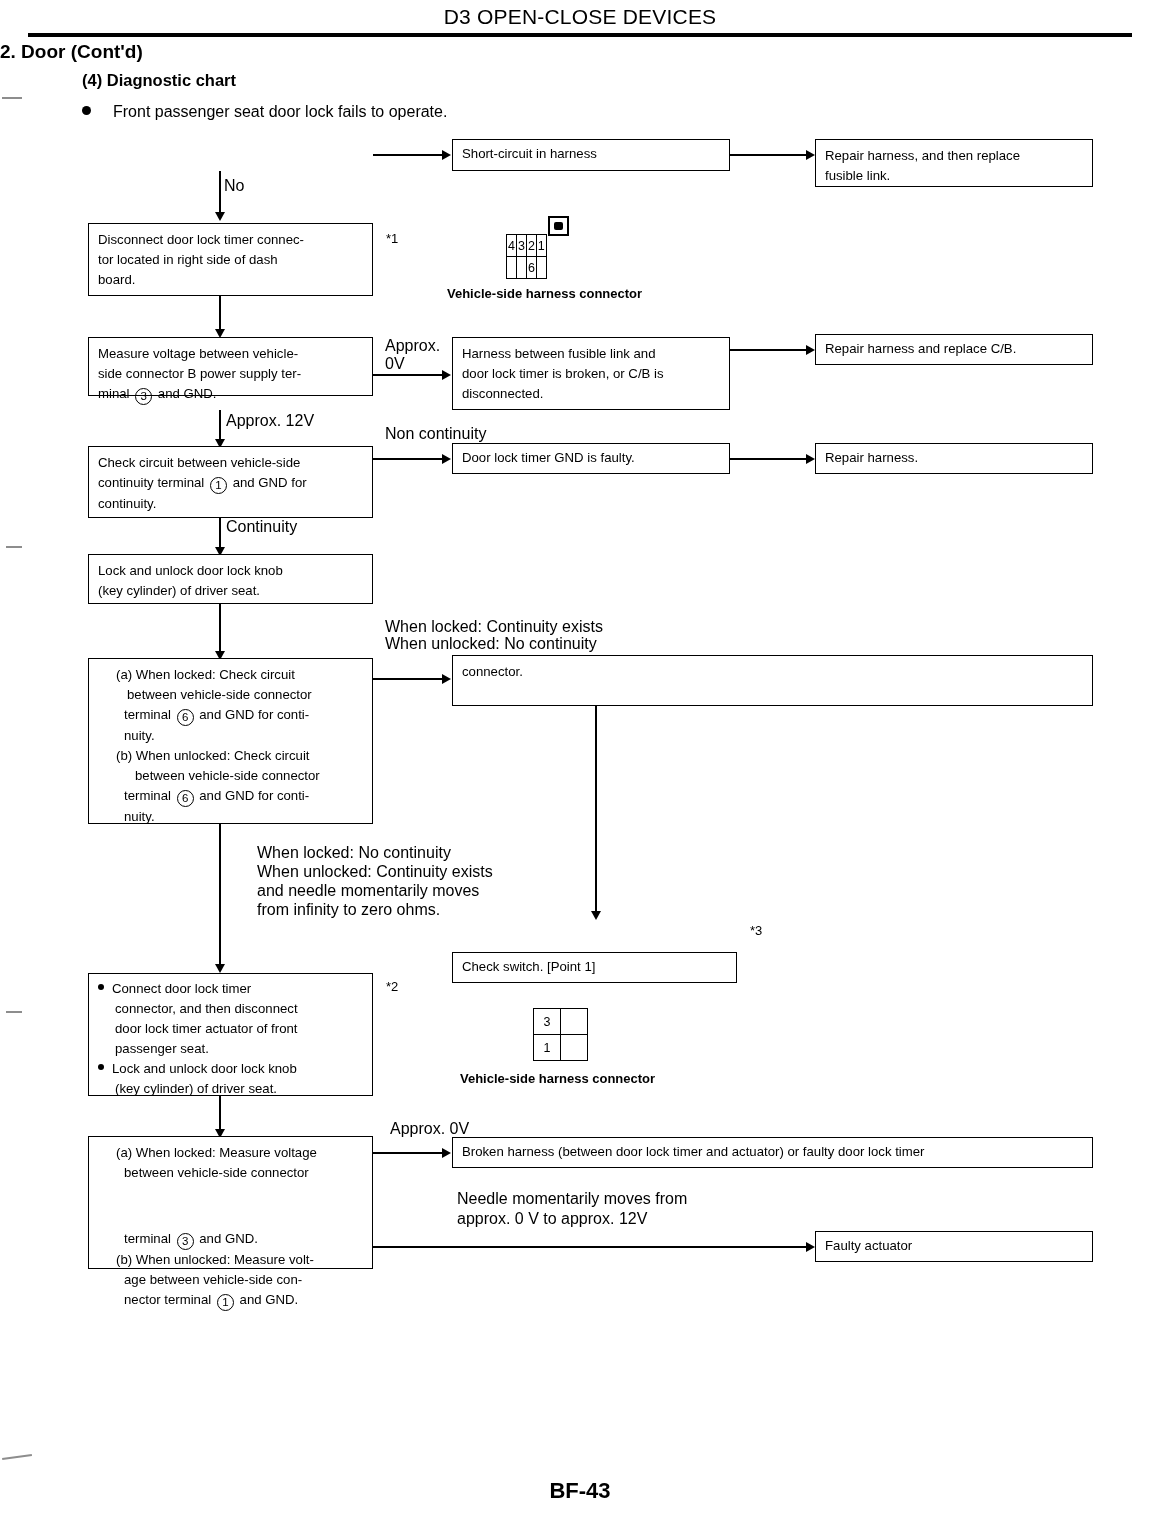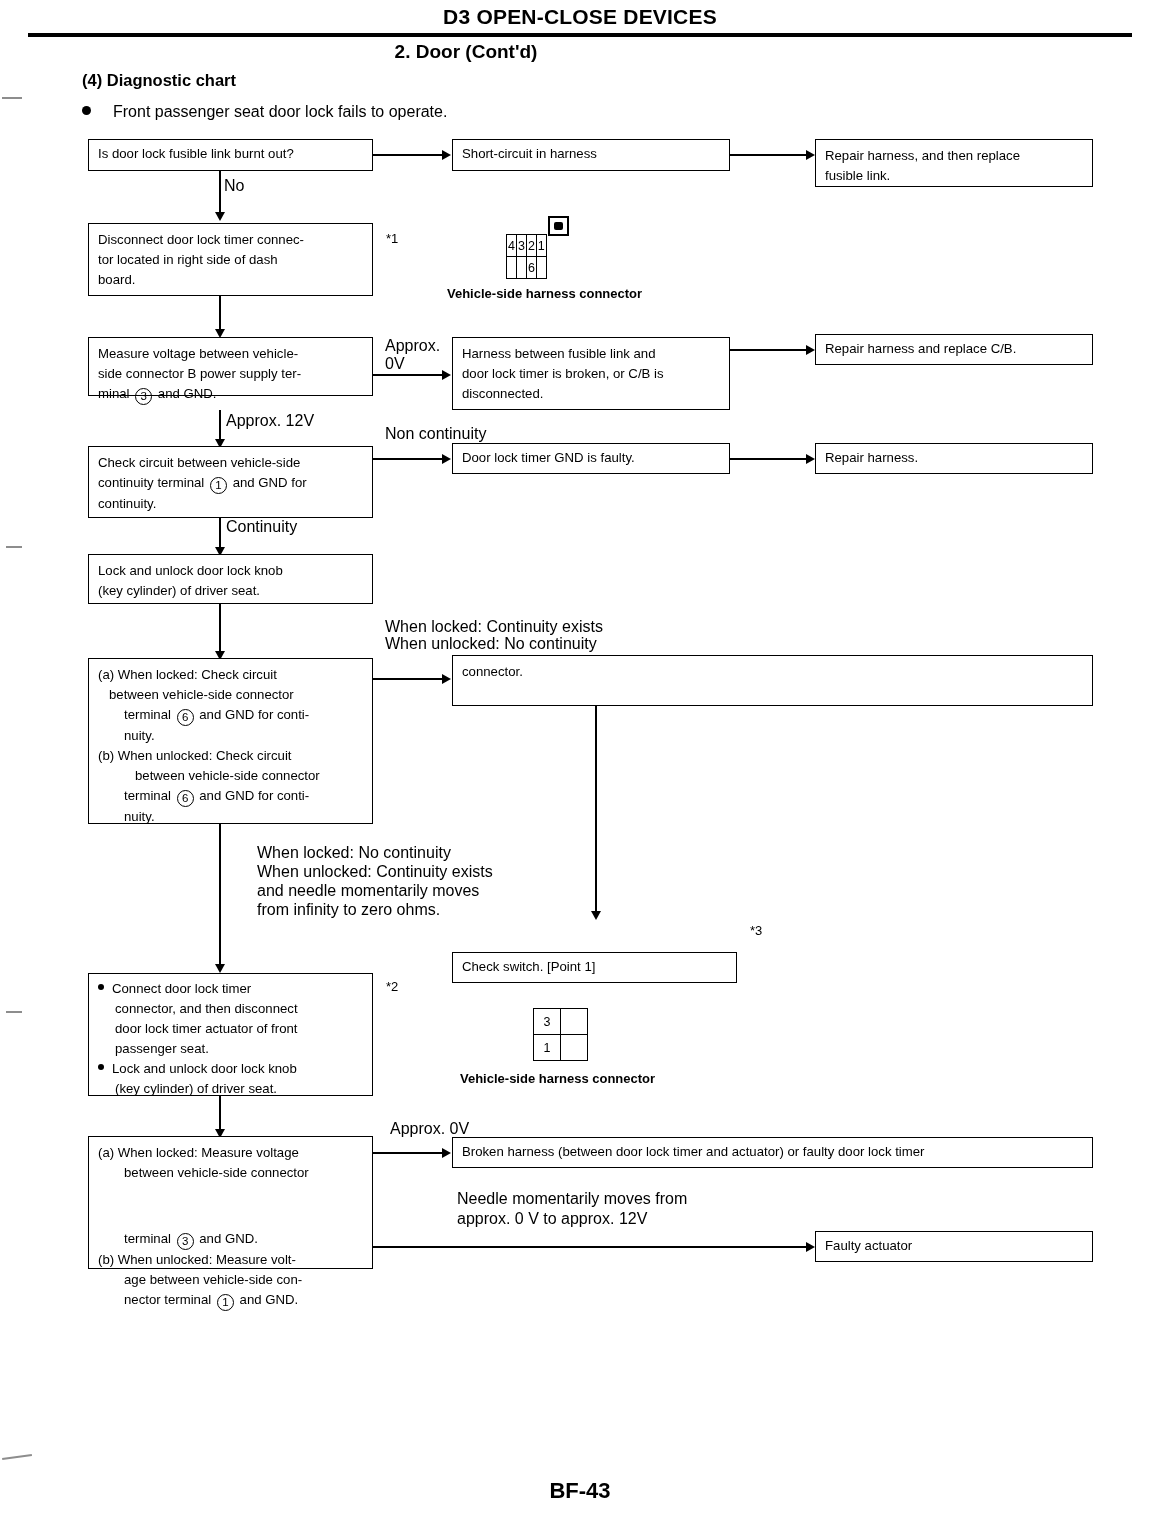"D3 OPEN-CLOSE DEVICES" .hdr-title { font-weight: bold -> normal }
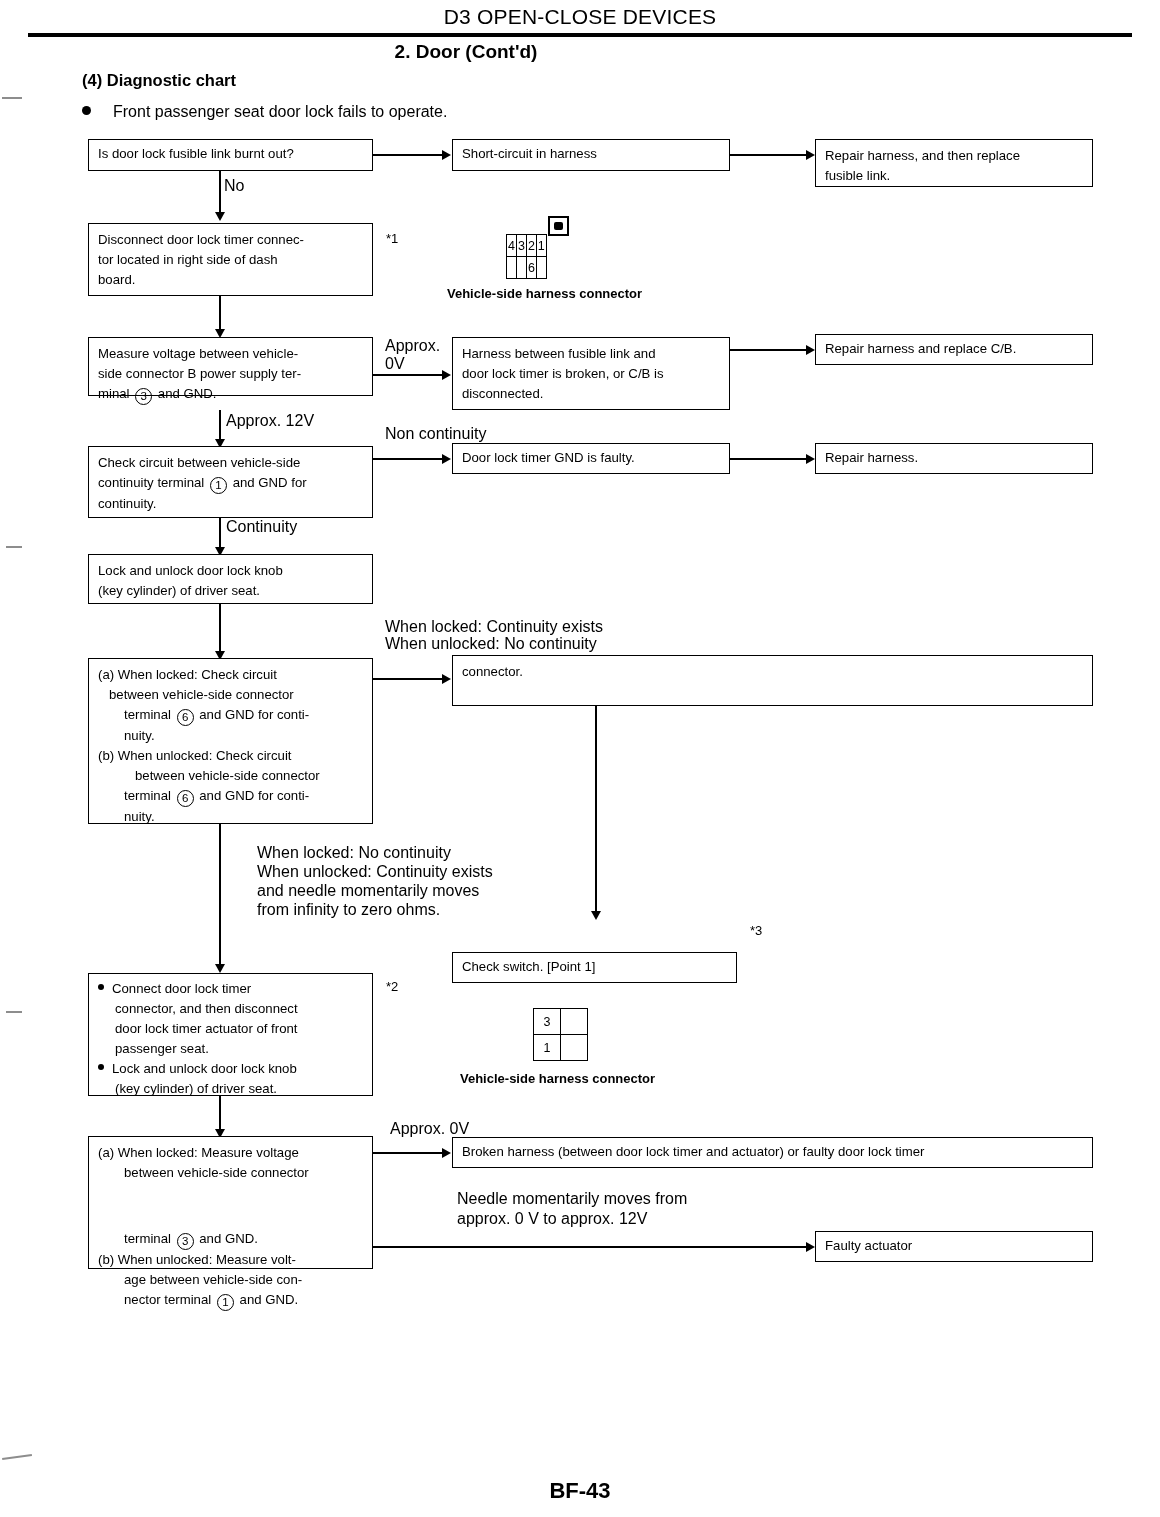"2. Door (Cont'd)" .hdr-sub { text-align: center -> left }
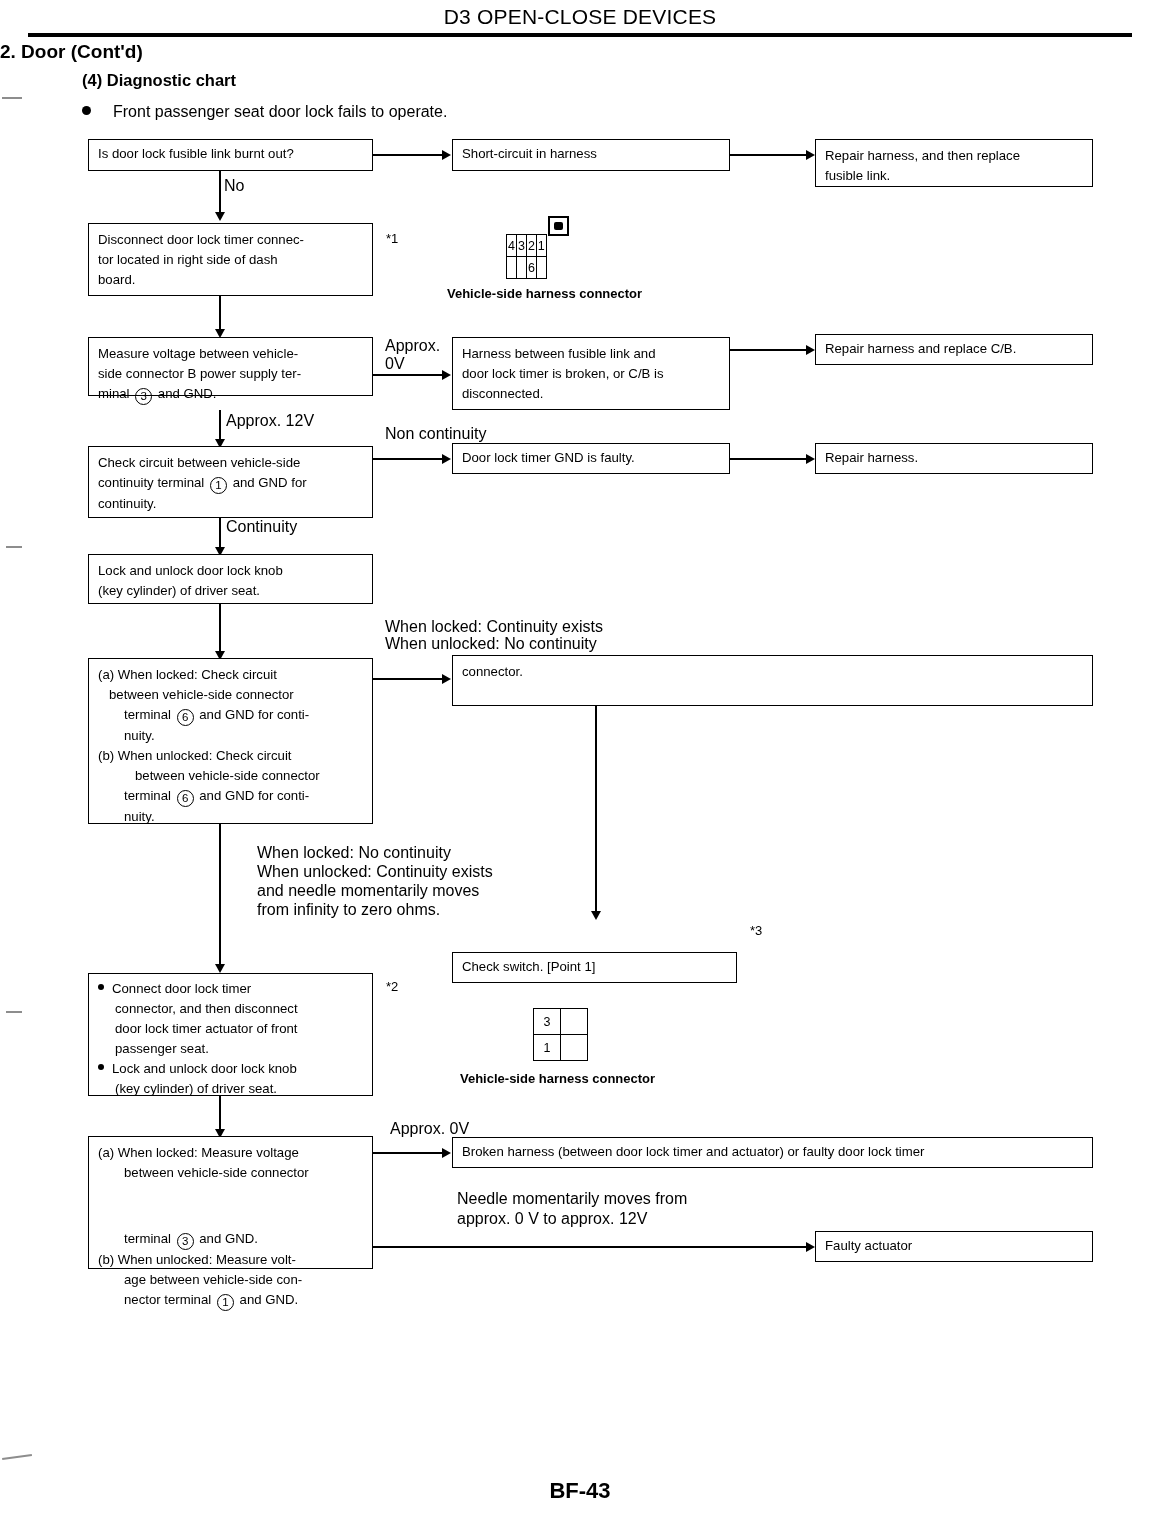"Is door lock fusible link" div.box { html: <div> <p>Is door lock fusible link burnt out?</p> </div> -> none }
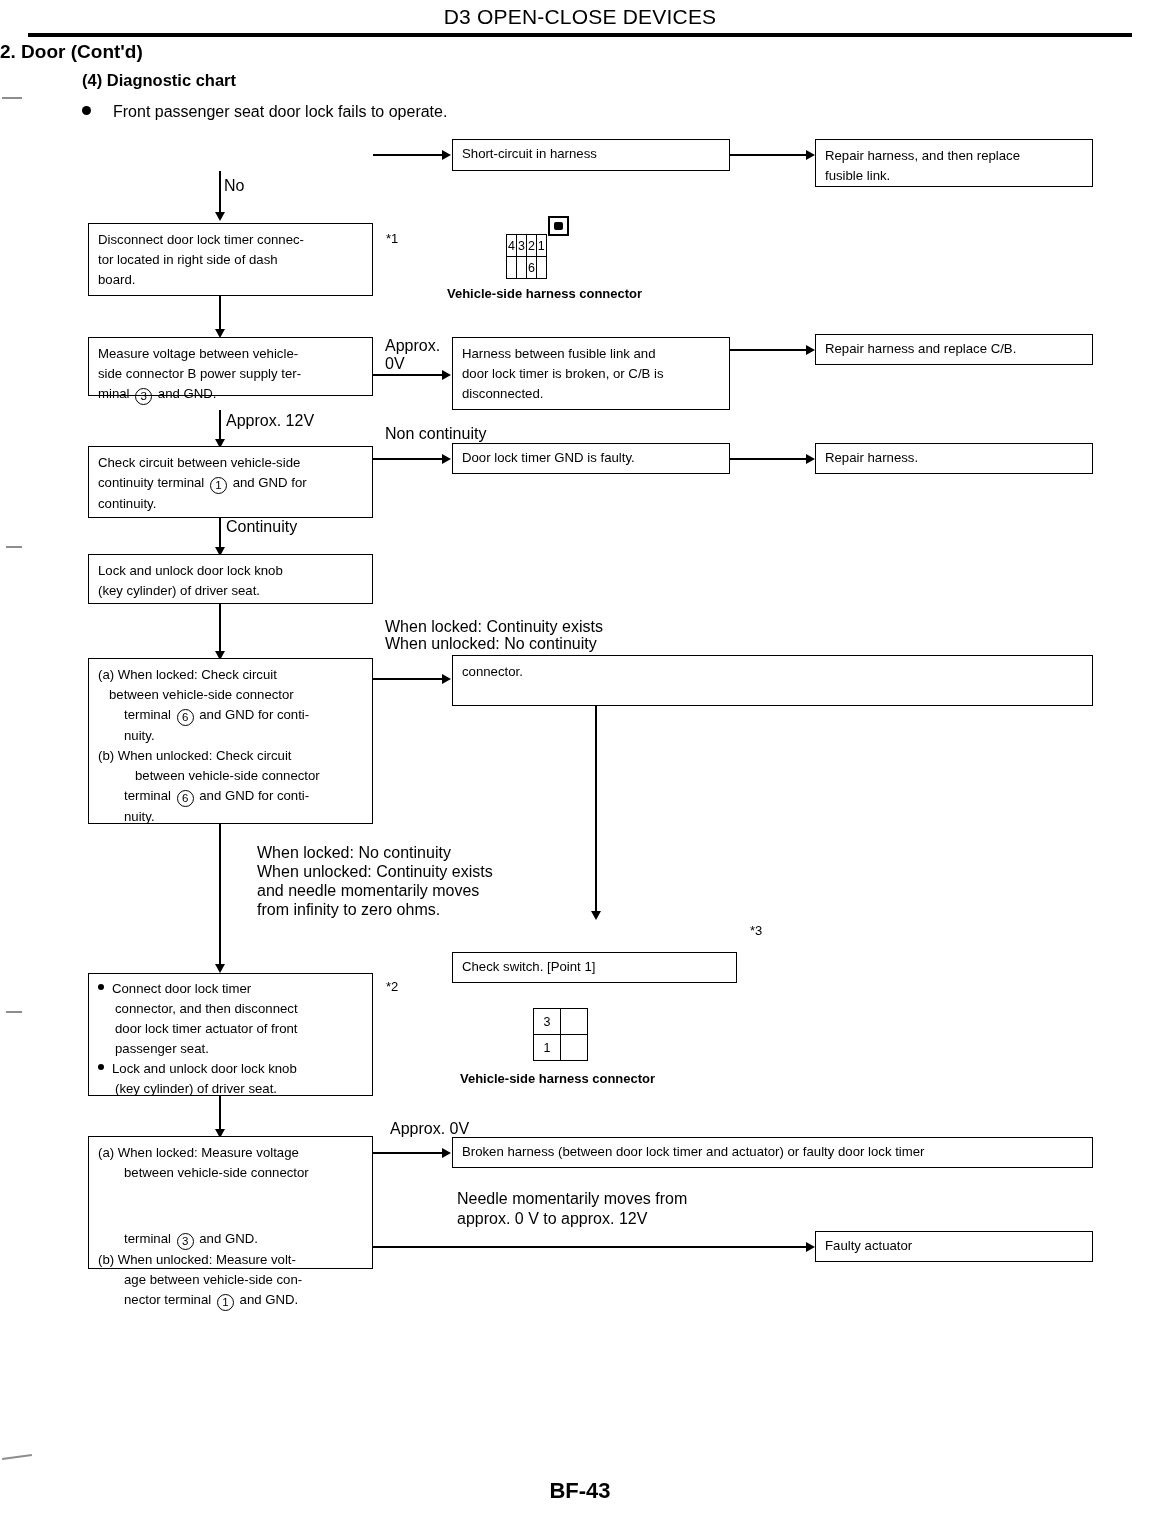"(a) When locked: Check circuit" .box .ind { margin-left: none -> 18px }
